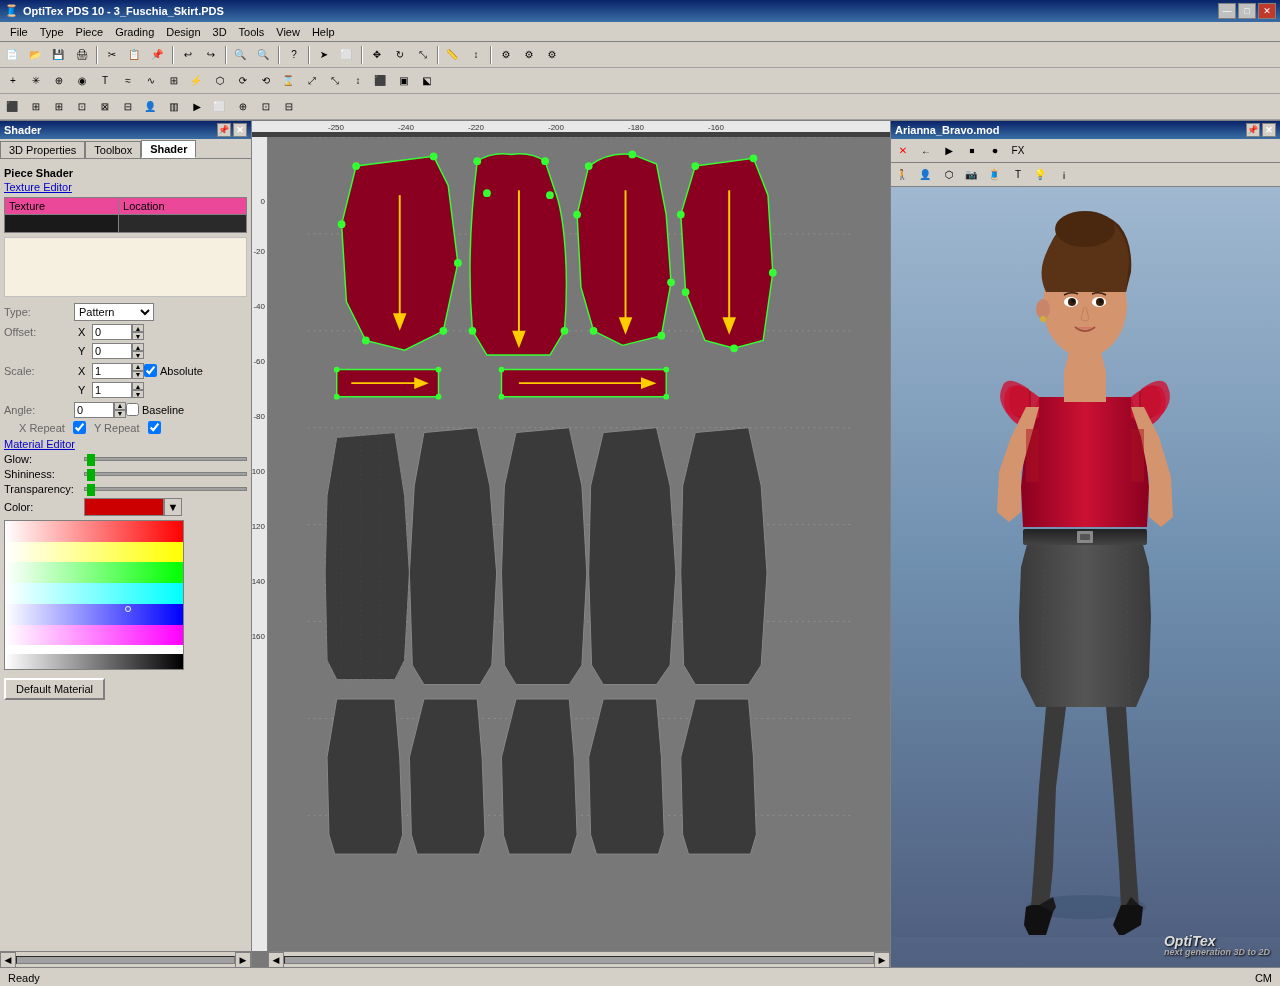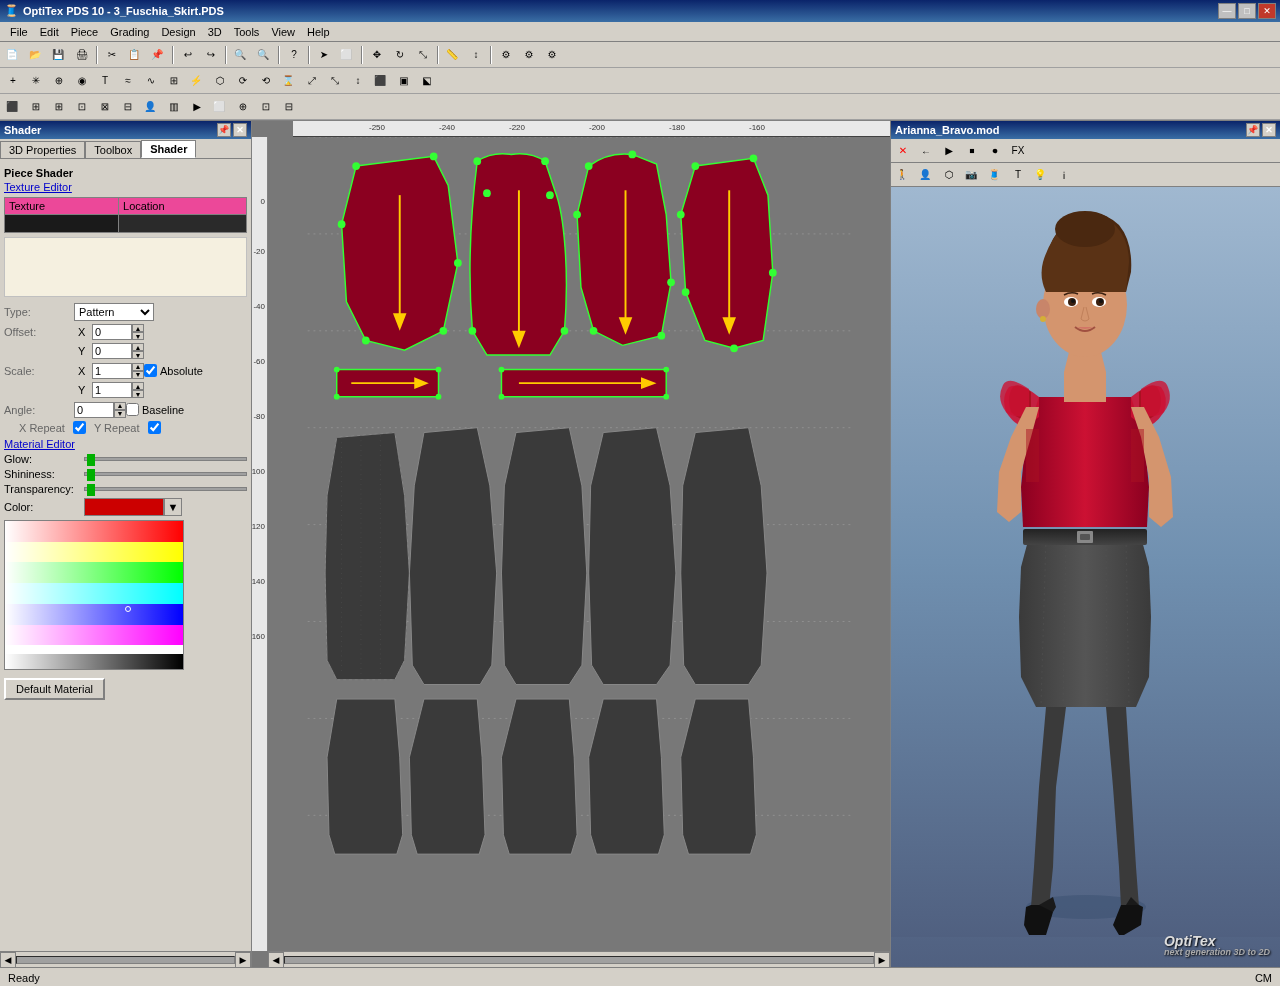"Edit" div.menu-item { text: Edit -> Type }
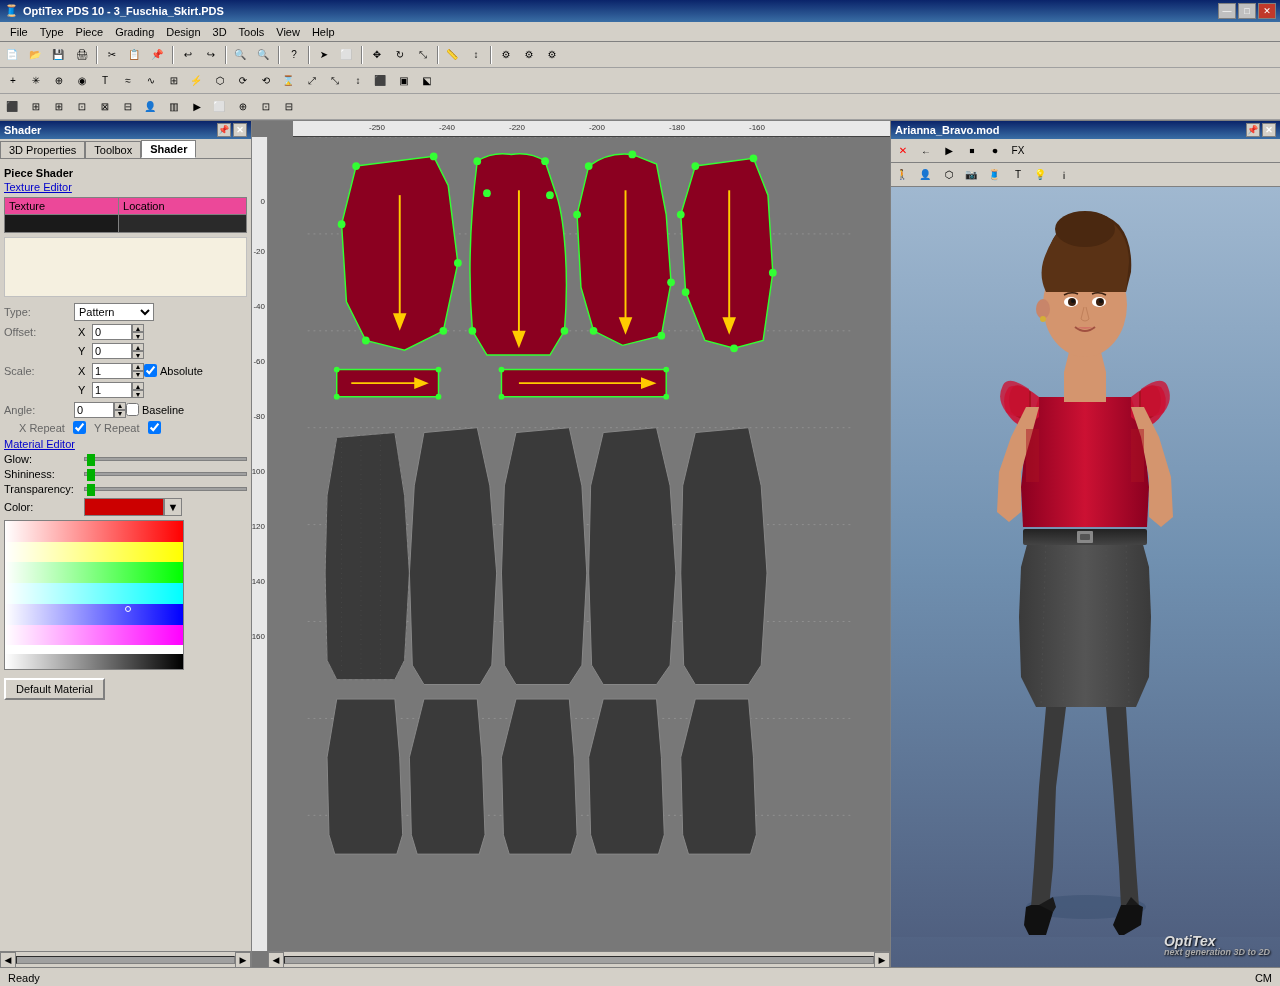"-250" #canvas-ruler-top { border-bottom: 1px solid #404040 -> 5px solid #404040; margin-left: 41px -> none }
